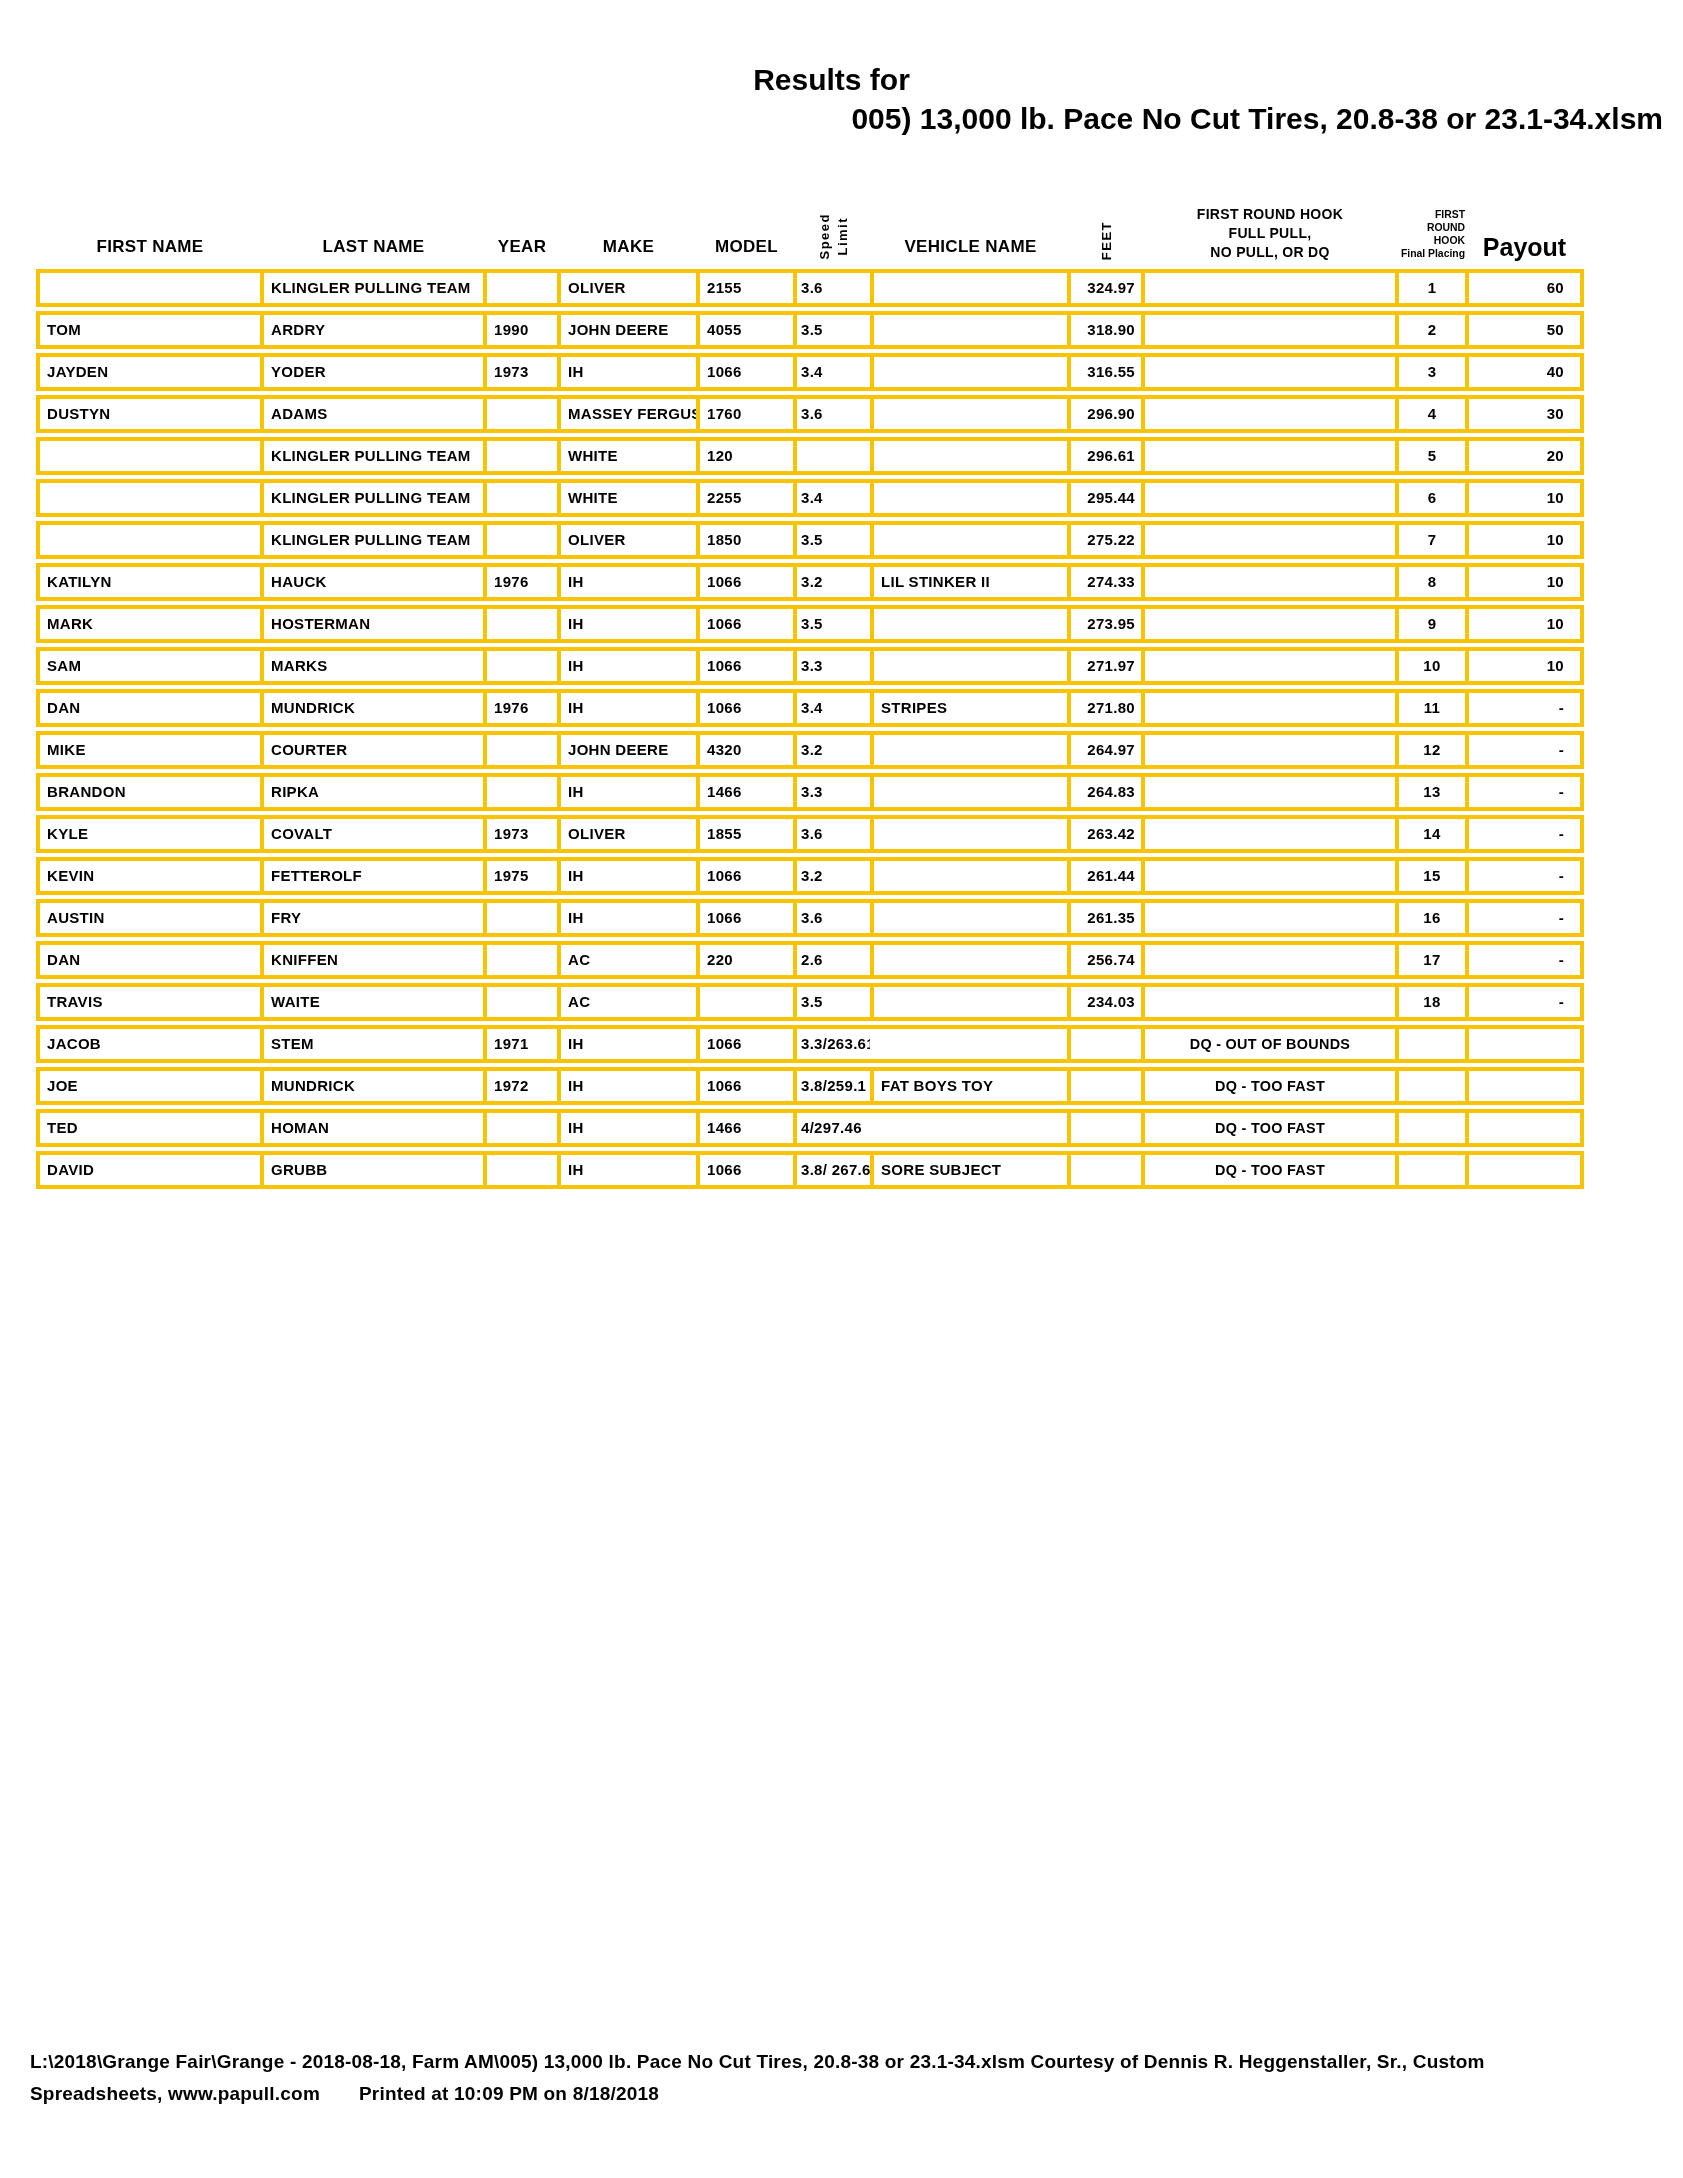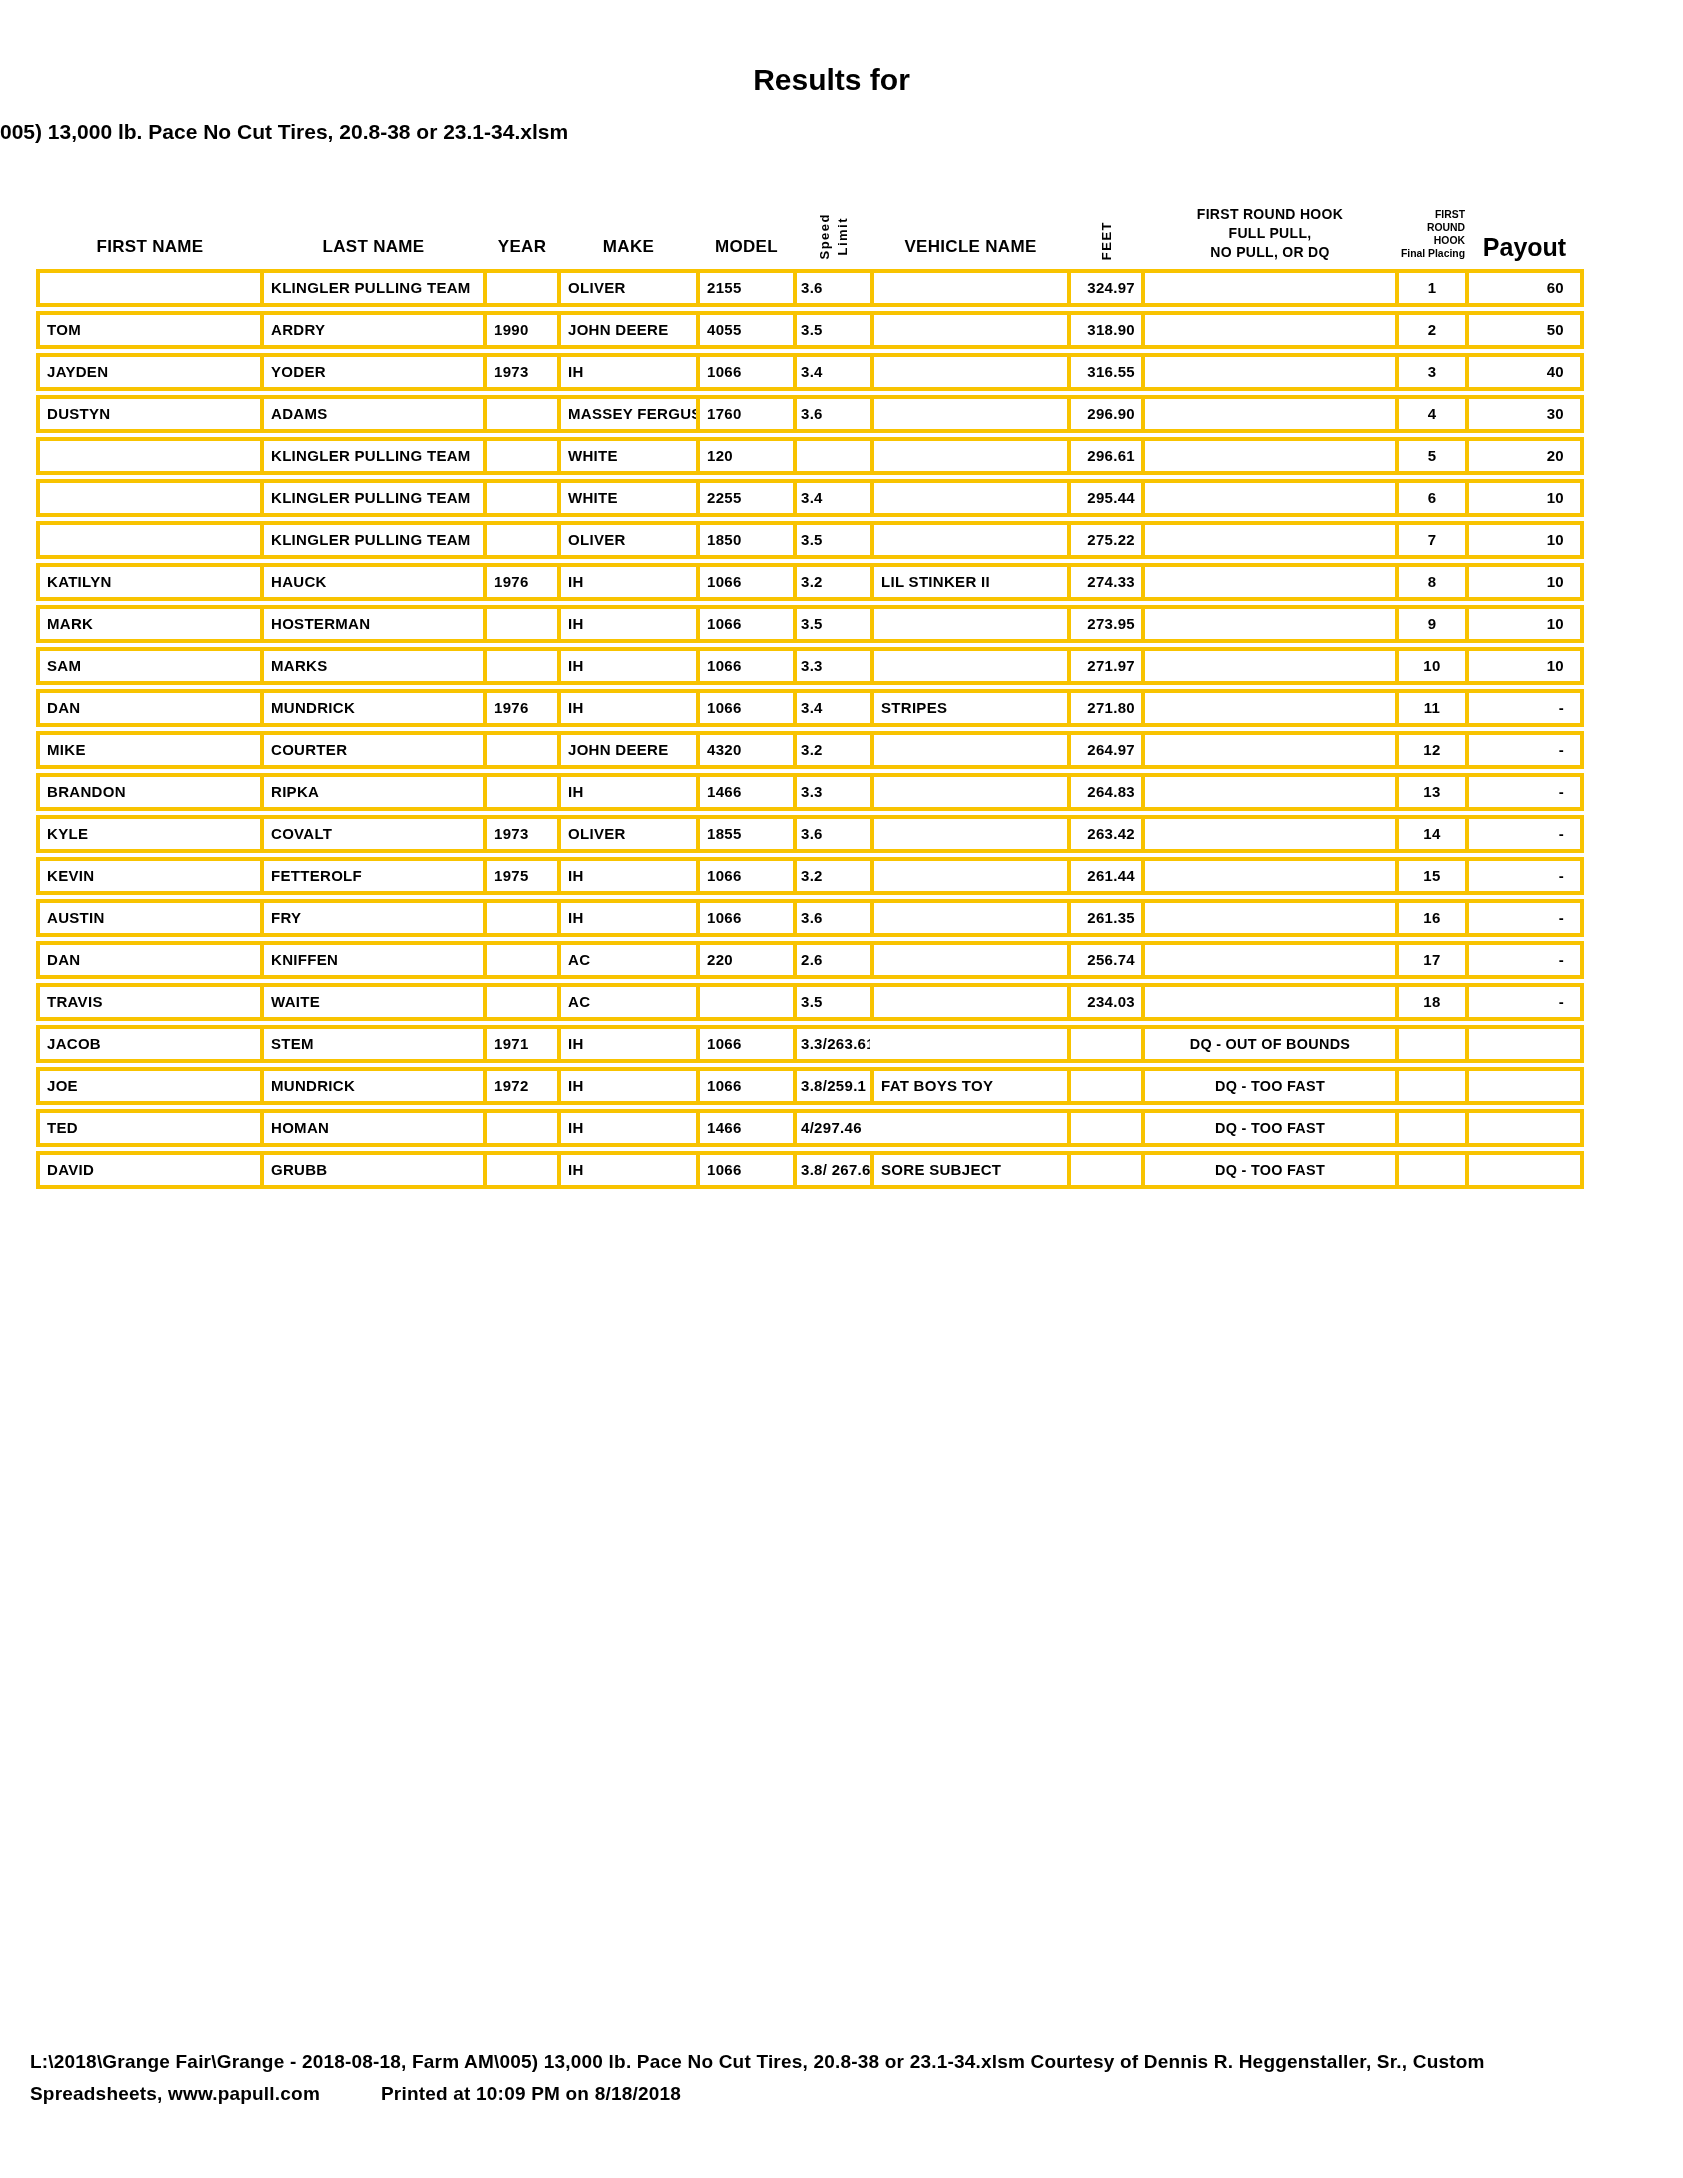"005) 13,000 lb. Pace No" .title2 { font-size: 21px -> 30px; text-align: left -> right; top: 120px -> 102px }
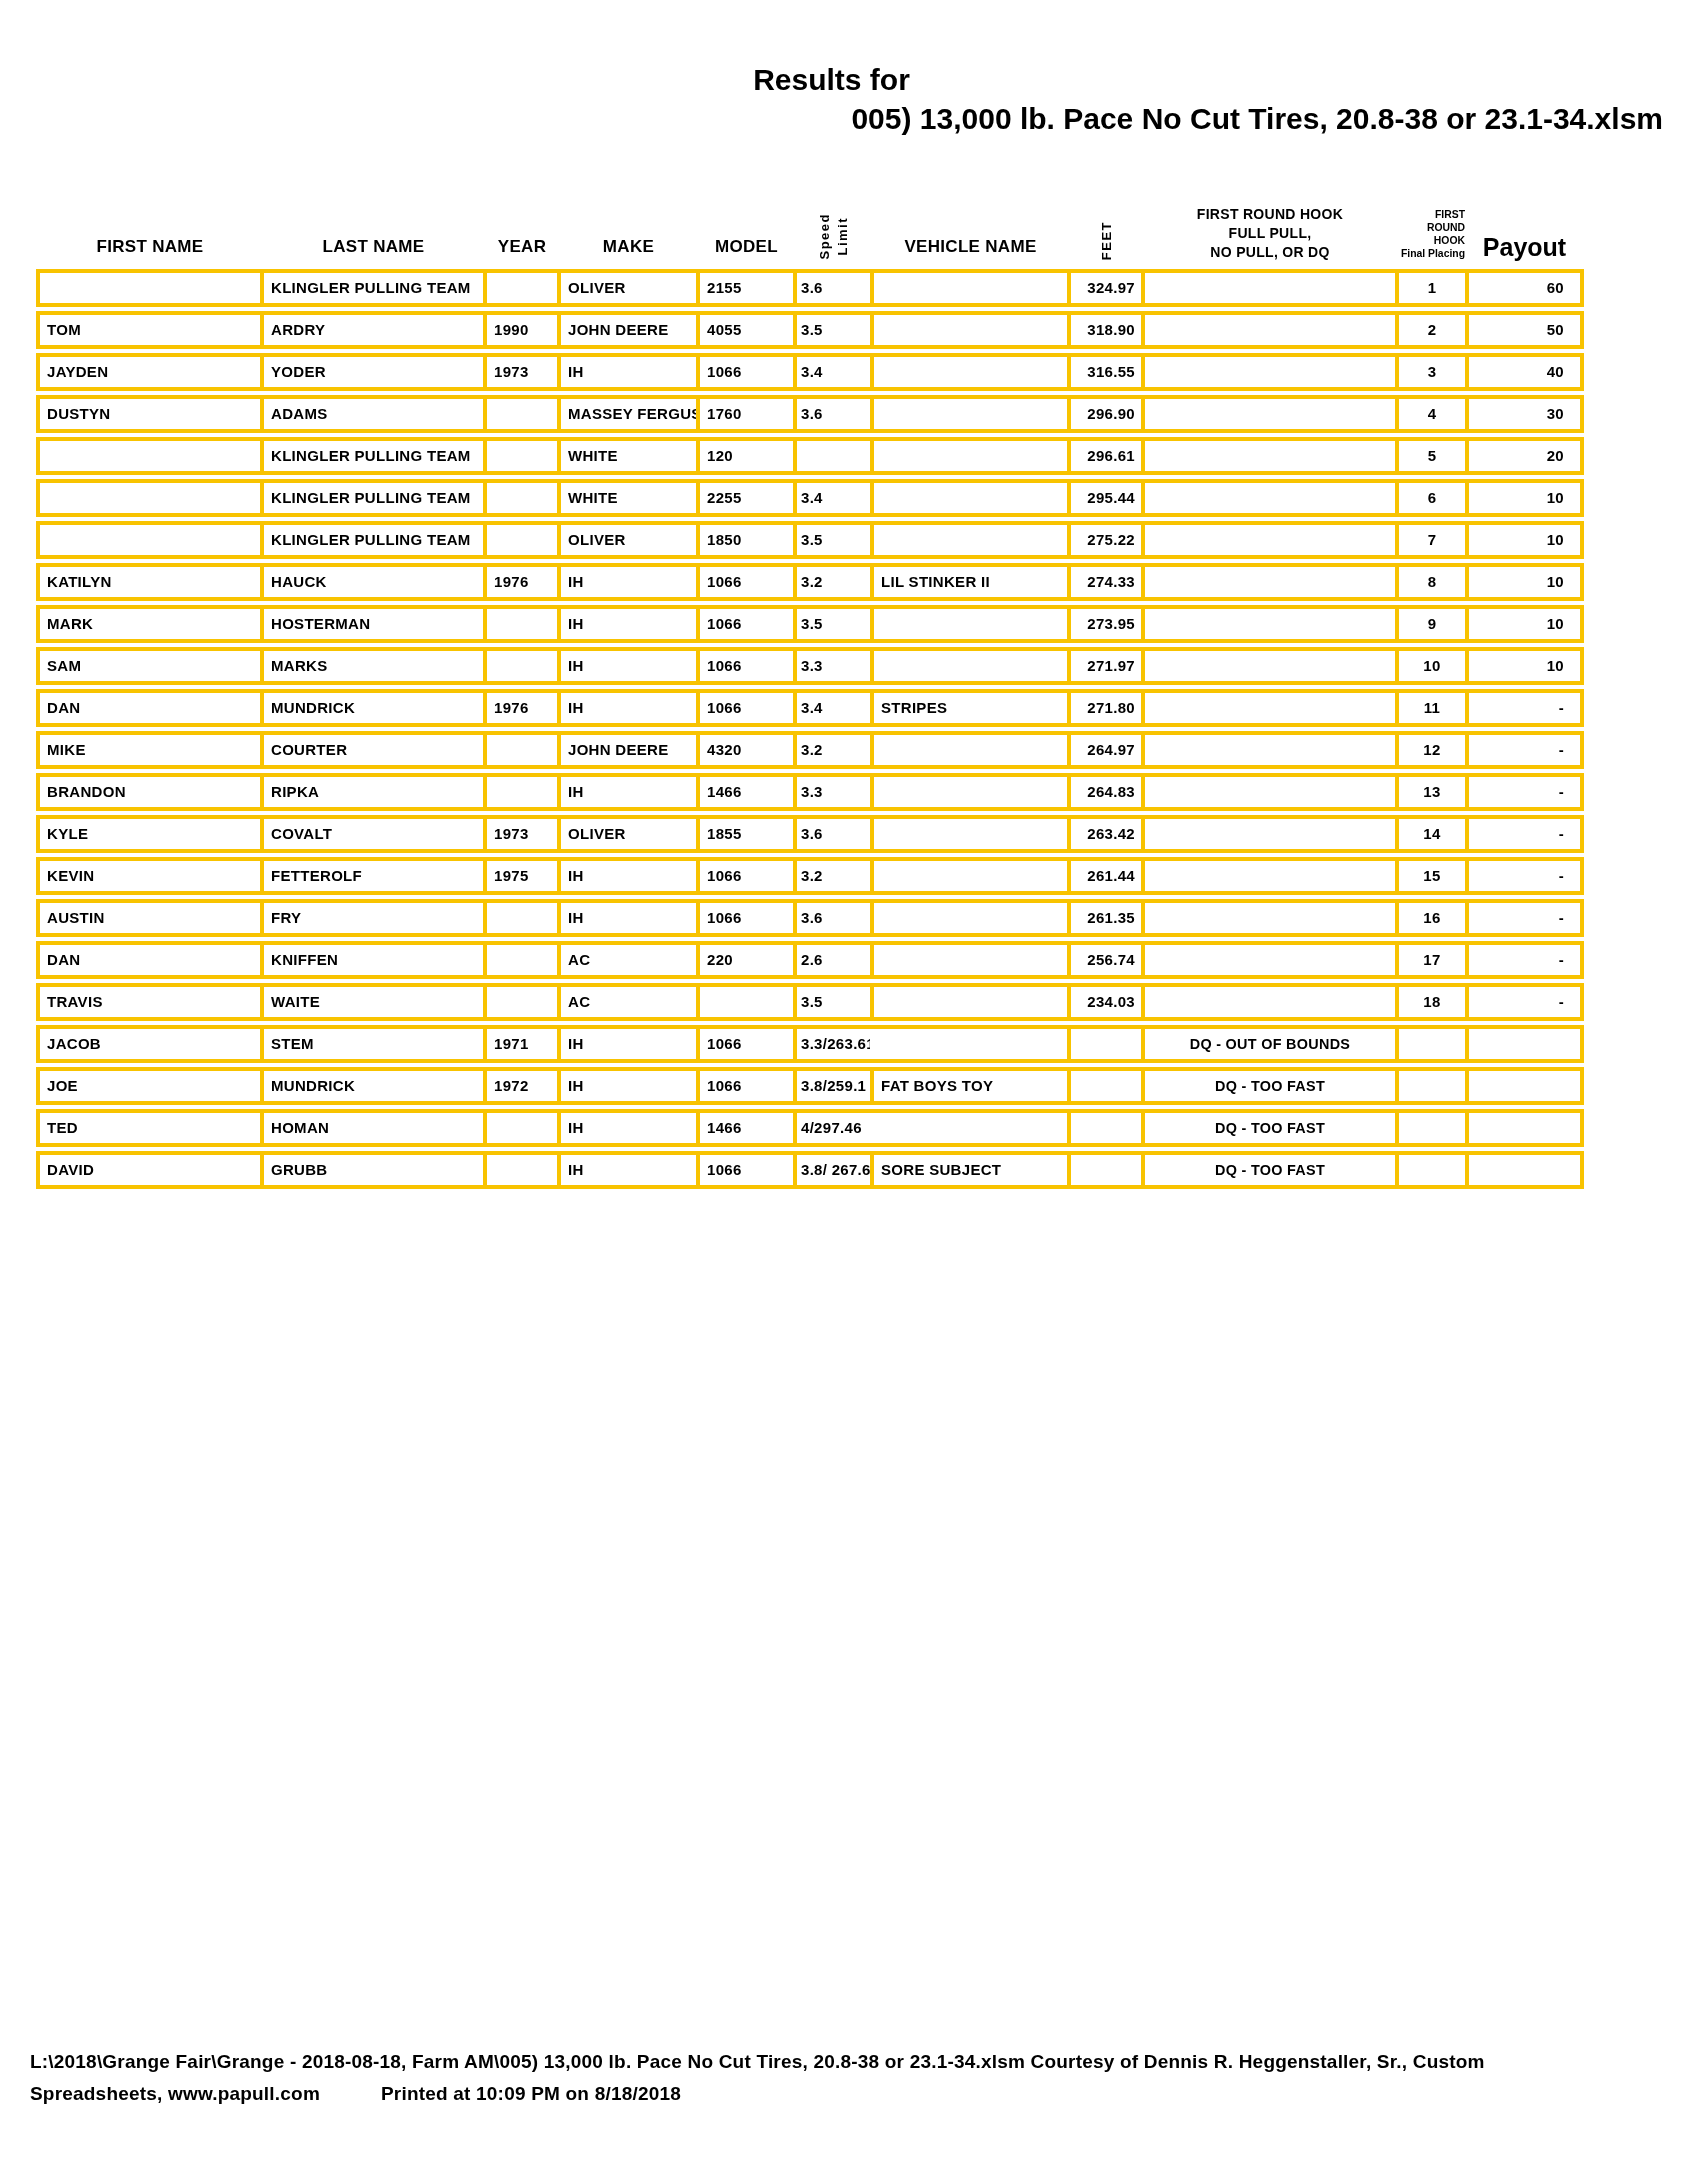"Spreadsheets, www.papull.com" .fline2 { gap: 61px -> 39px }
